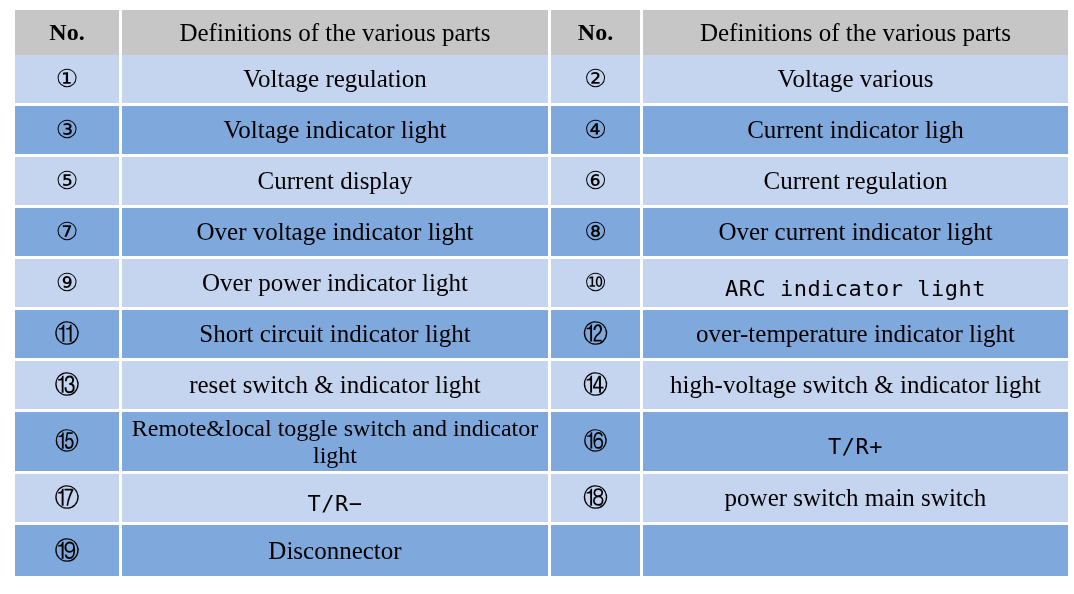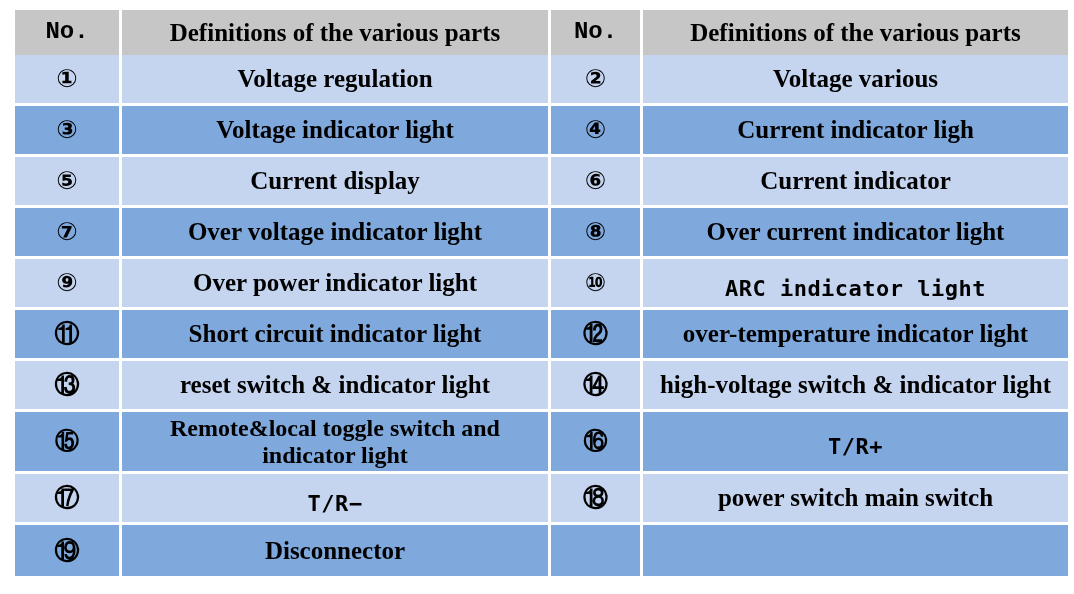"No." tr.header-row th.col-no { font-family: Liberation Mono, monospace -> Liberation Serif, serif }
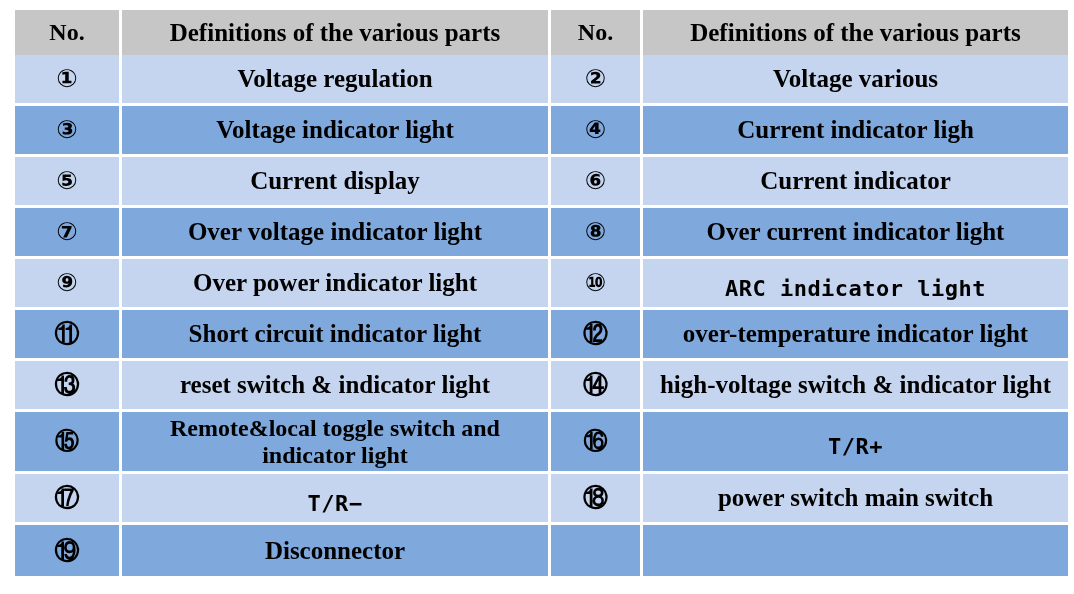"Definitions of the various parts" table.parts-table th, table.parts-table td { font-weight: bold -> normal }
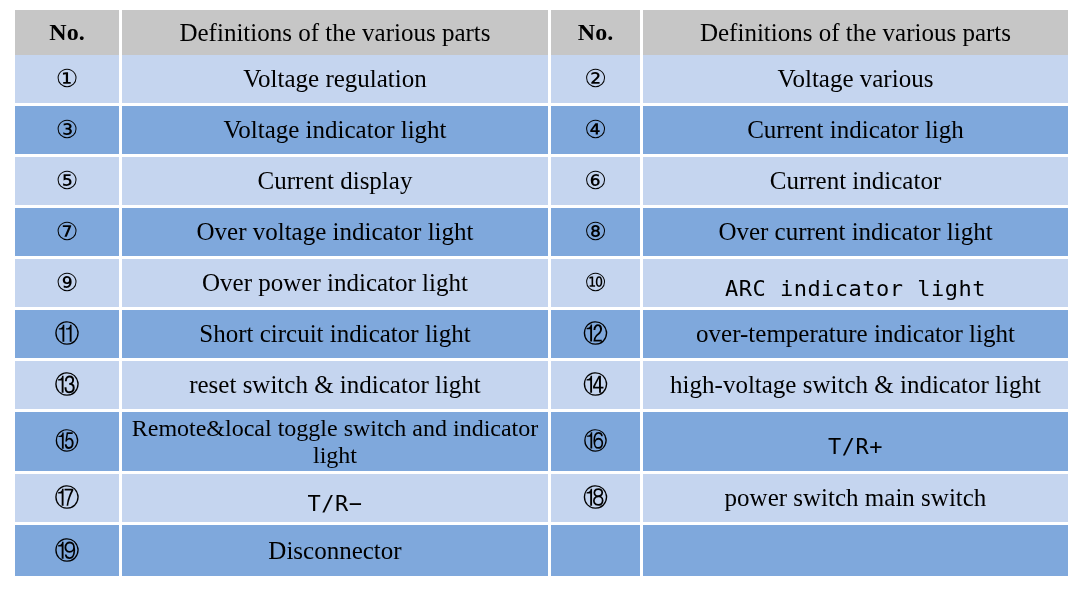"Current indicator" span.def-text { text: indicator -> regulation }
